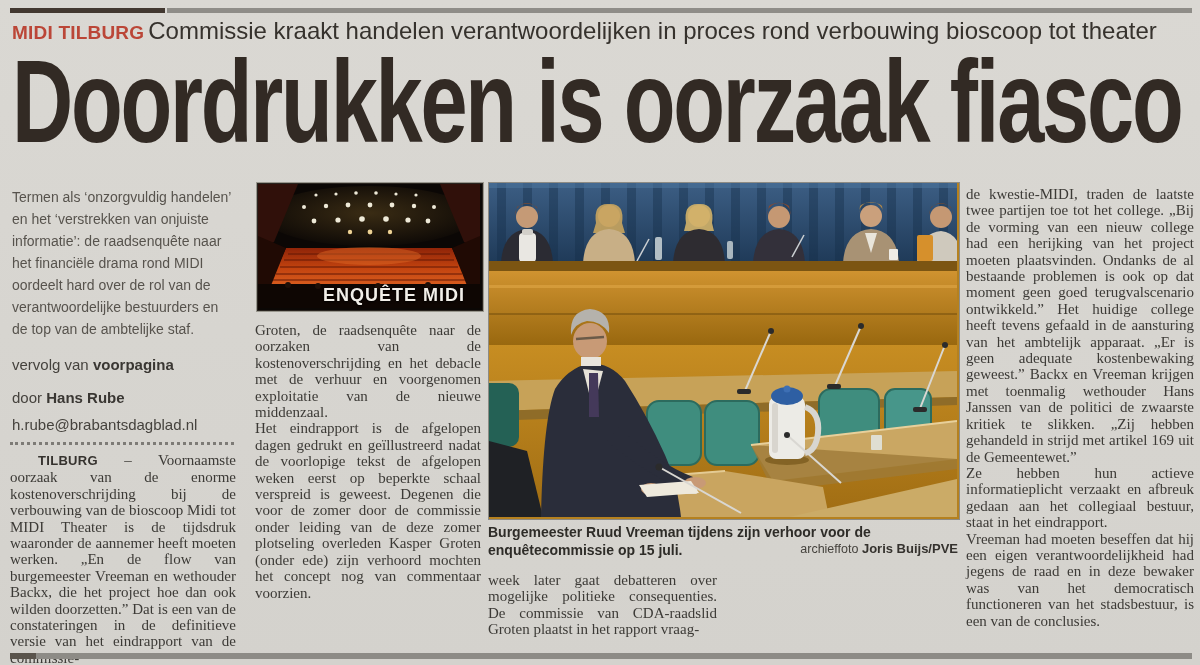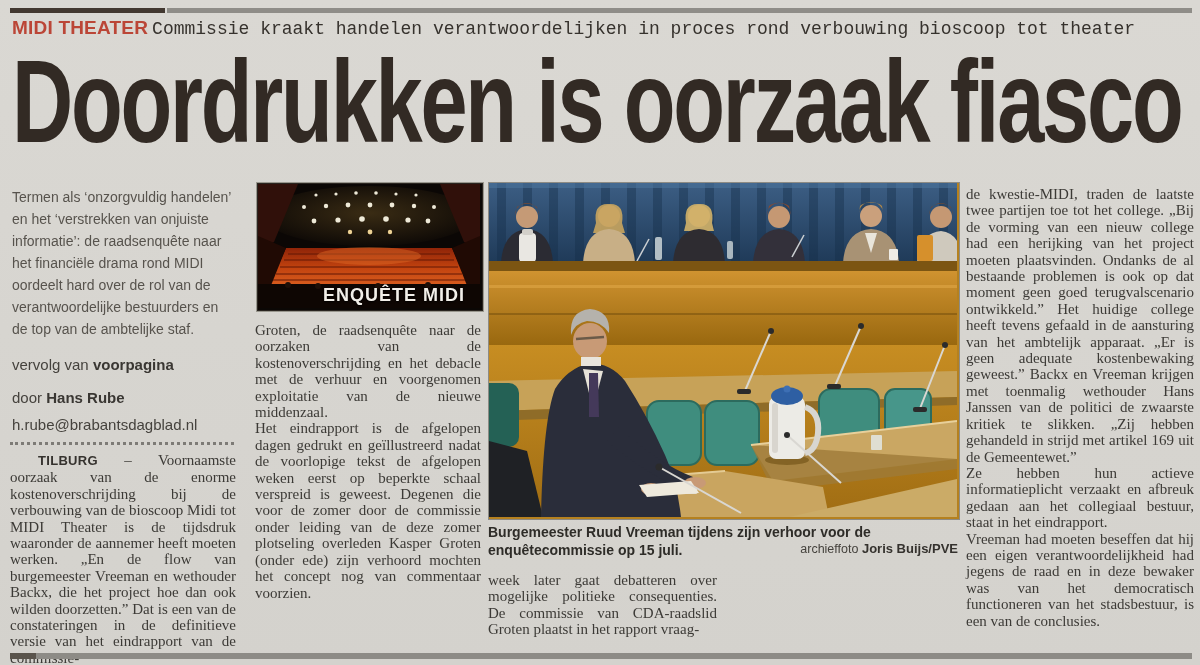"MIDI THEATER" span.kicker-label { text: THEATER -> TILBURG }
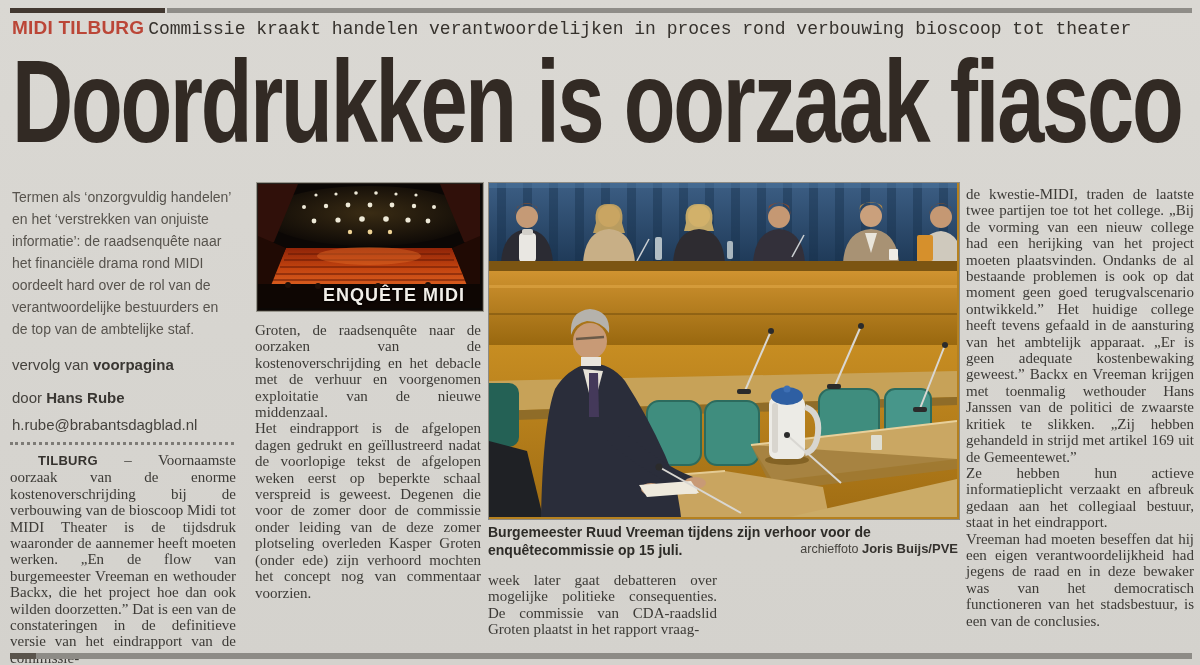"Commissie kraakt handelen" .kicker-text { font-family: Liberation Mono, monospace -> Liberation Sans, sans-serif; font-size: 18px -> 24px }
